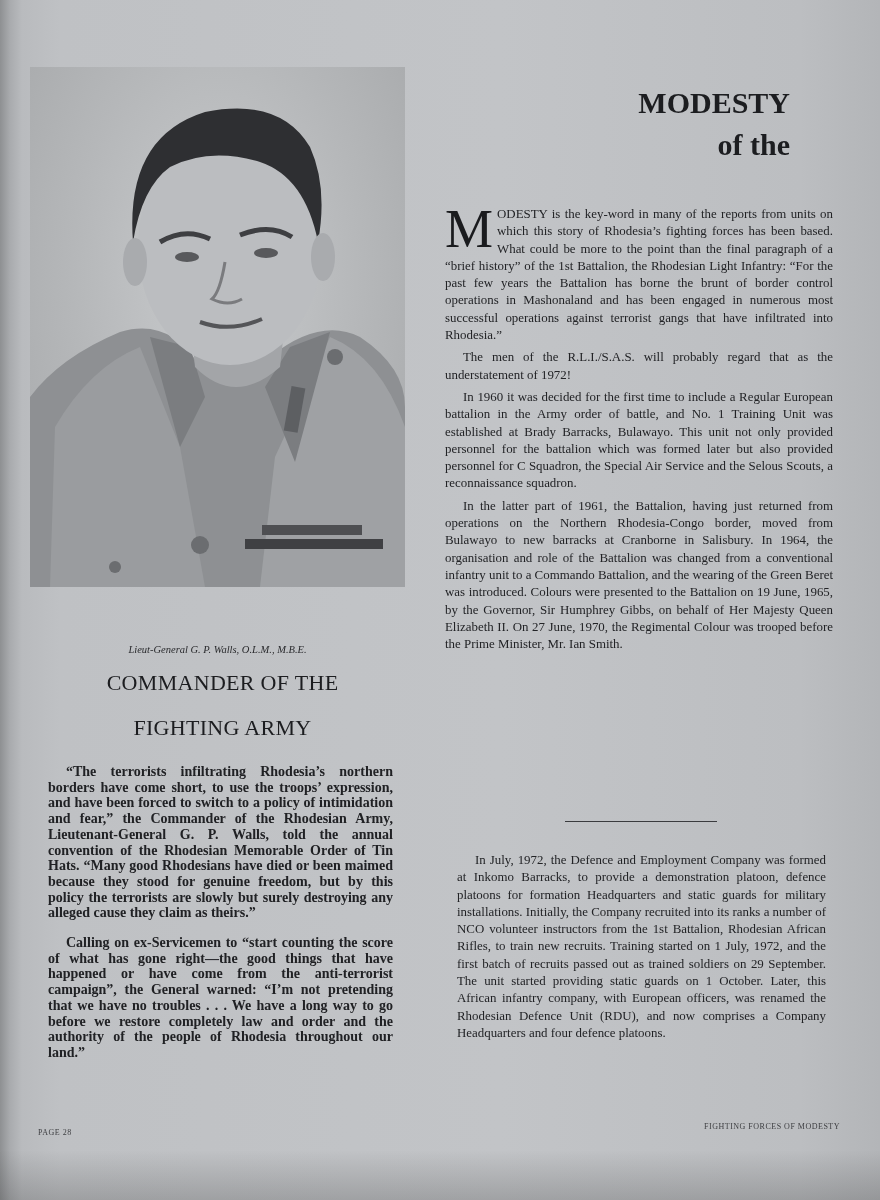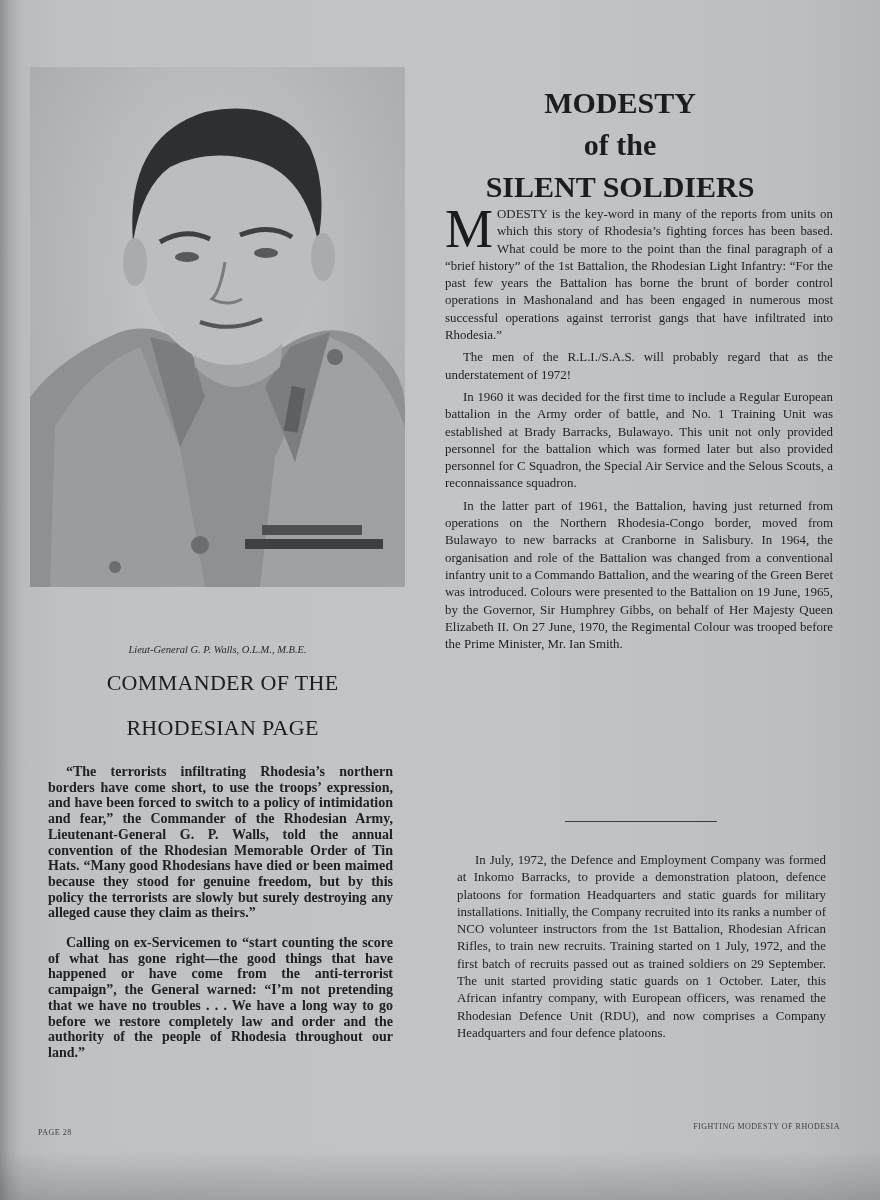"MODESTY" .right-title { text-align: center -> right }
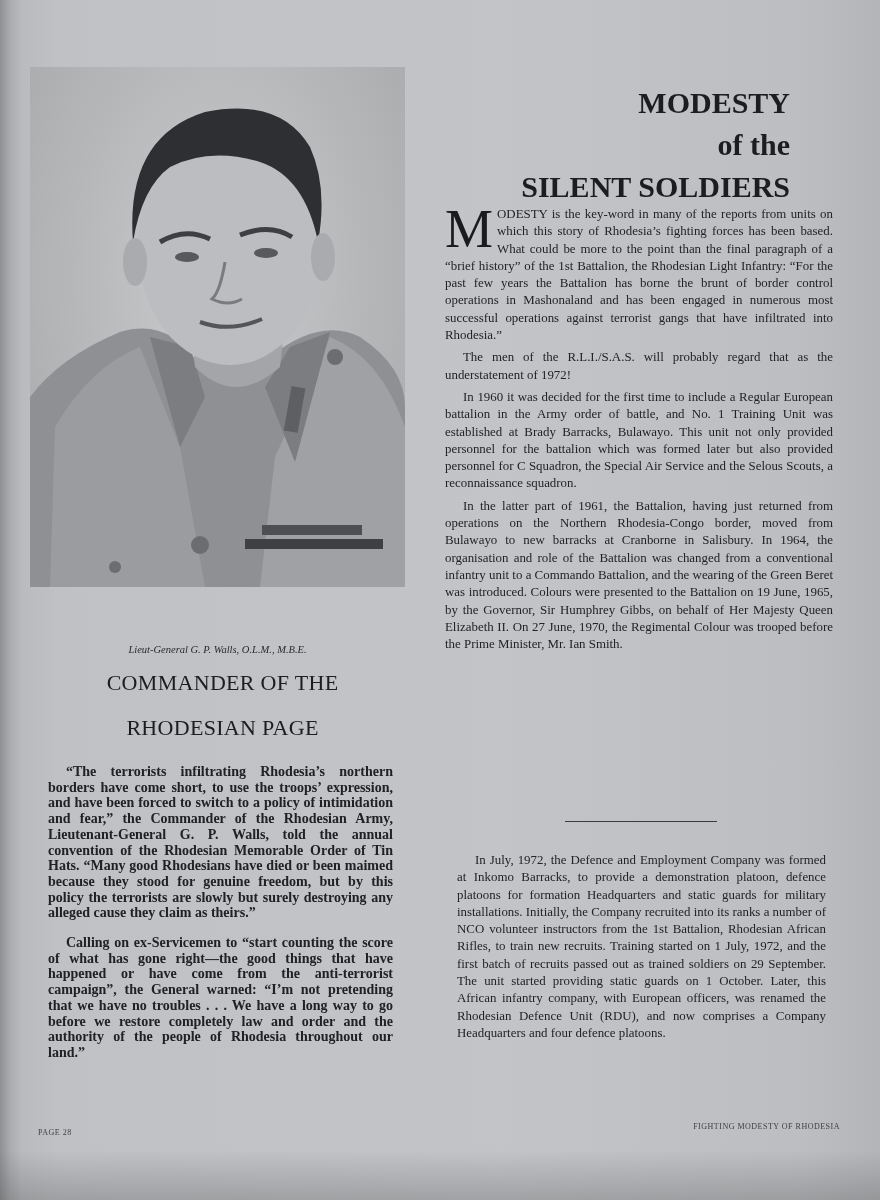"SILENT SOLDIERS" span { html: <span>SILENT SOLDIERS</span> -> none }
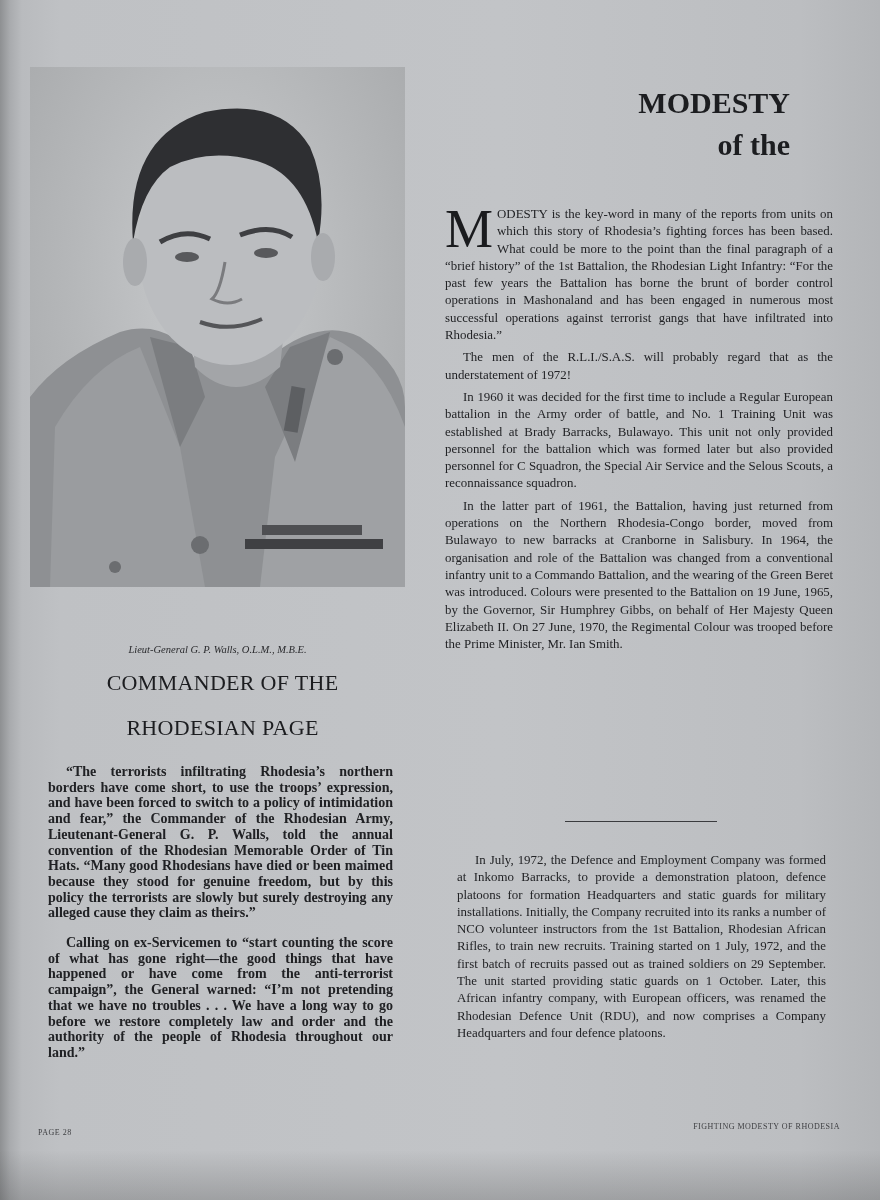"RHODESIAN PAGE" span { text: RHODESIAN PAGE -> FIGHTING ARMY }
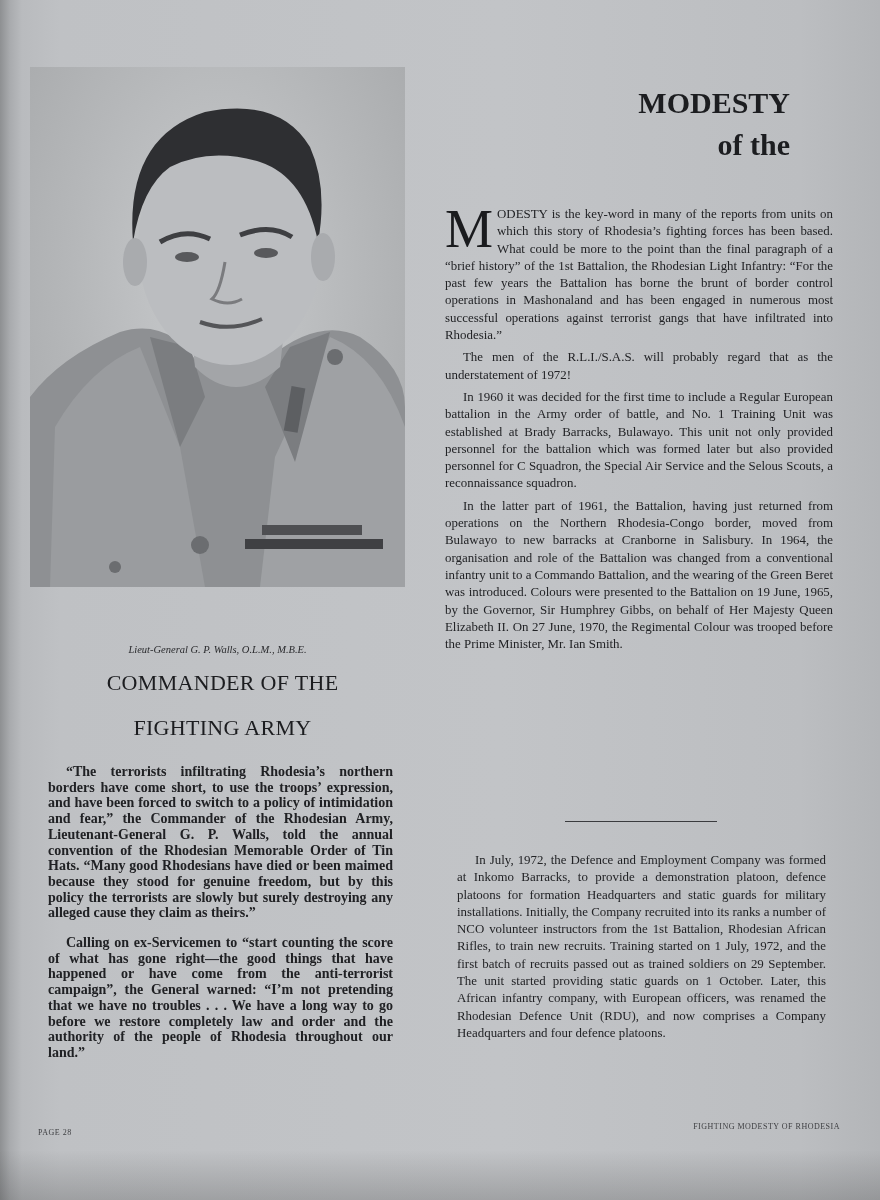"FIGHTING MODESTY OF RHODESIA" div.footer-right { text: MODESTY OF RHODESIA -> FORCES OF MODESTY }
